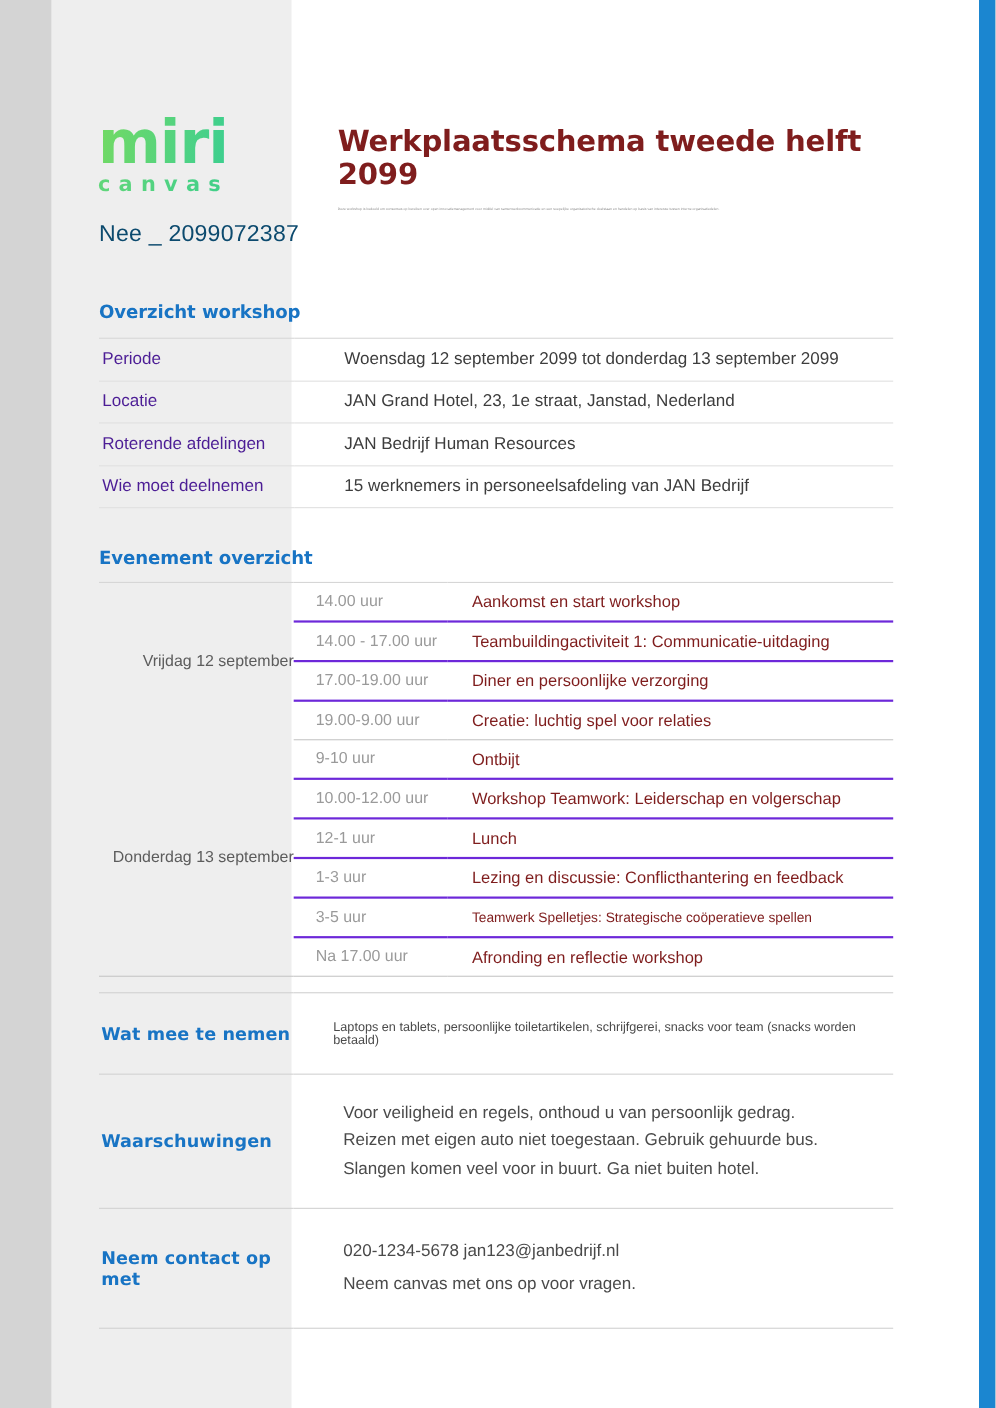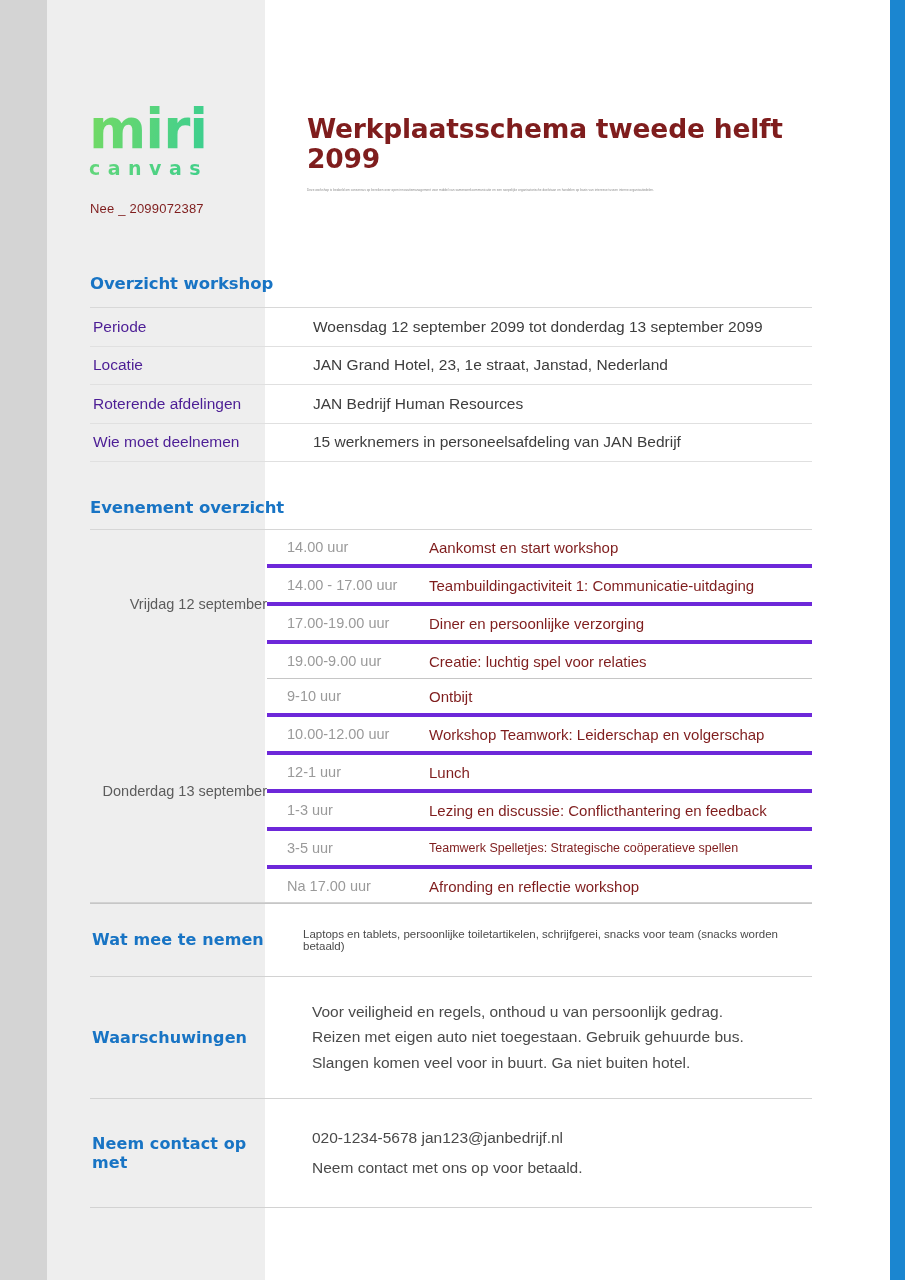"Nee _ 2099072387" .doc-ref { color: #7f1d1d -> #0c4a6e; font-size: 13px -> 21px }
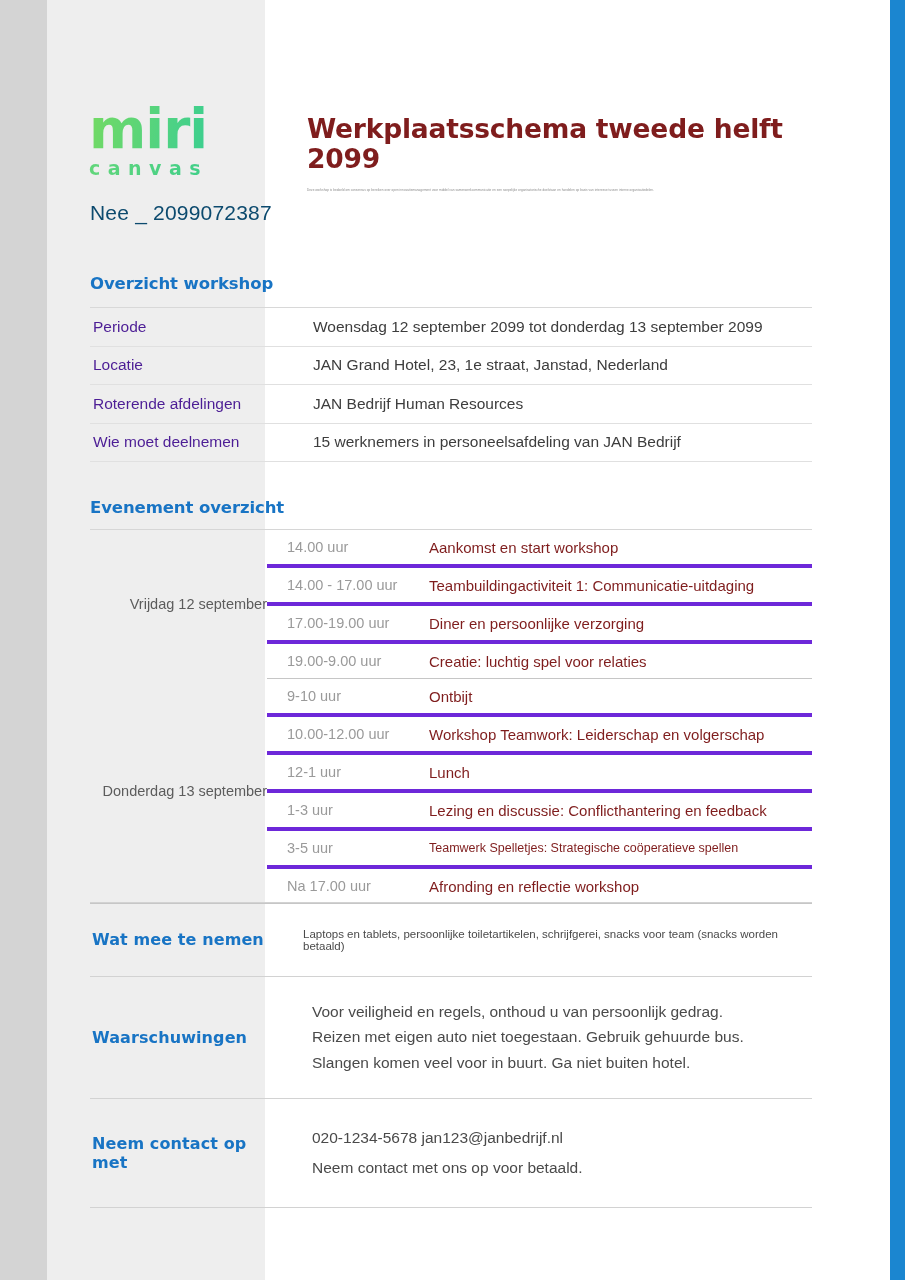"14.00 uur" #tbl-event td { border-bottom: 4px solid #6d28d9 -> 2px solid #6d28d9 }
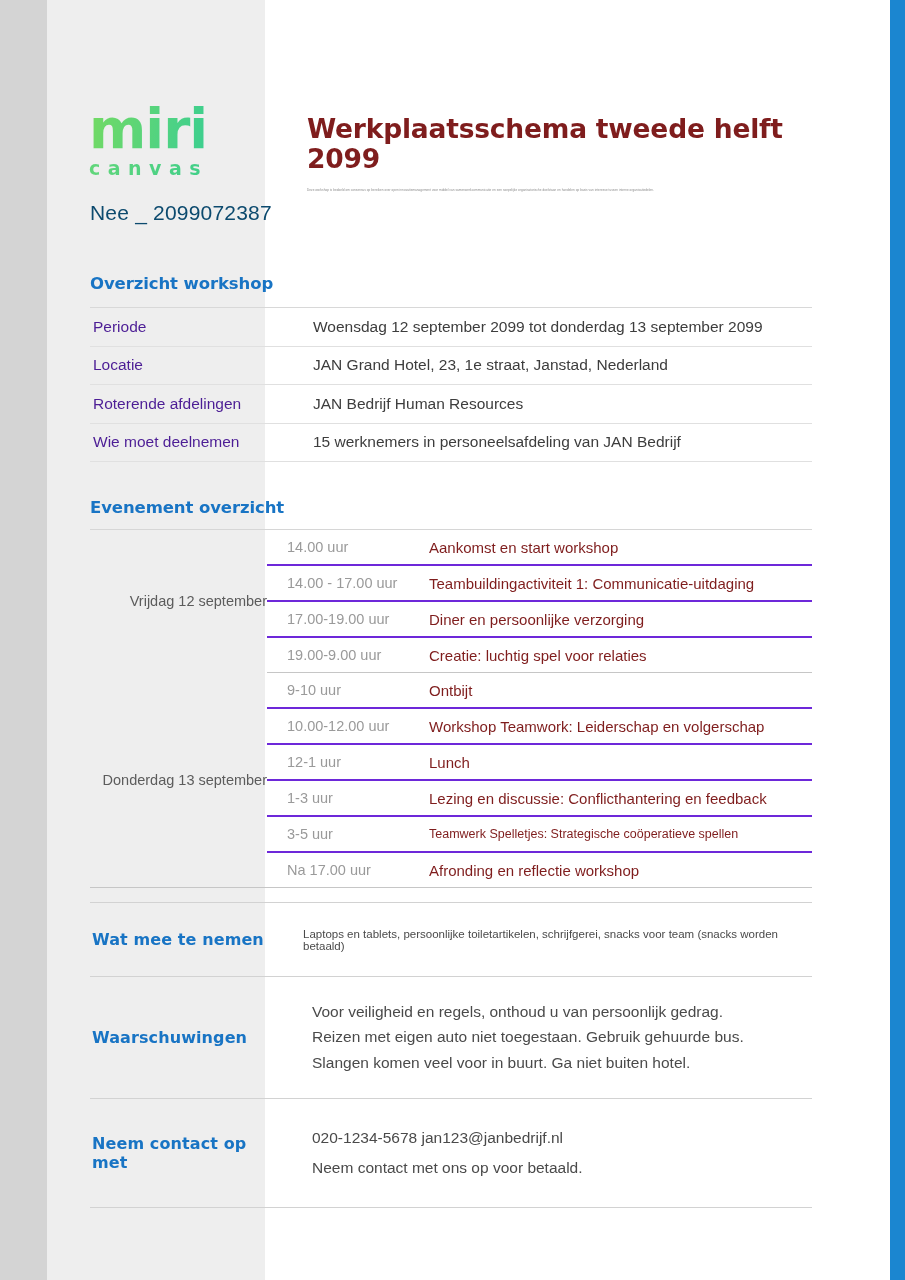"Neem contact met ons op" div { text: contact met ons op voor betaald -> canvas met ons op voor vragen }
